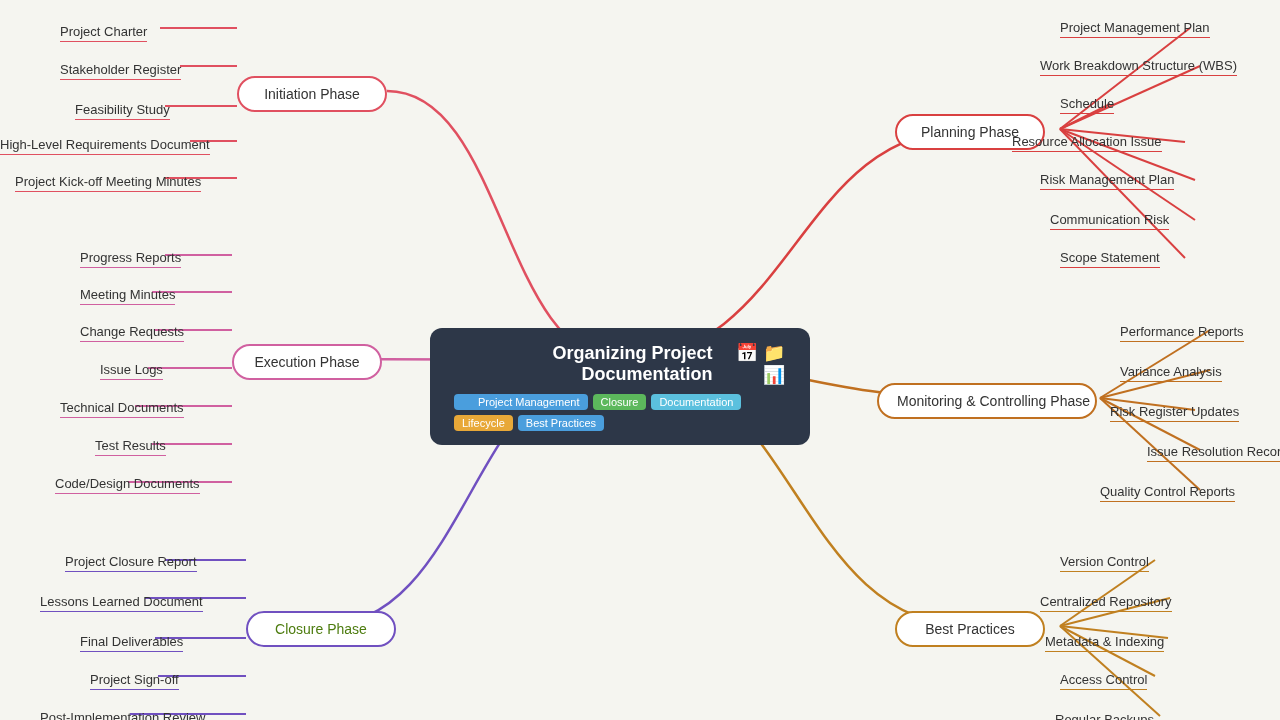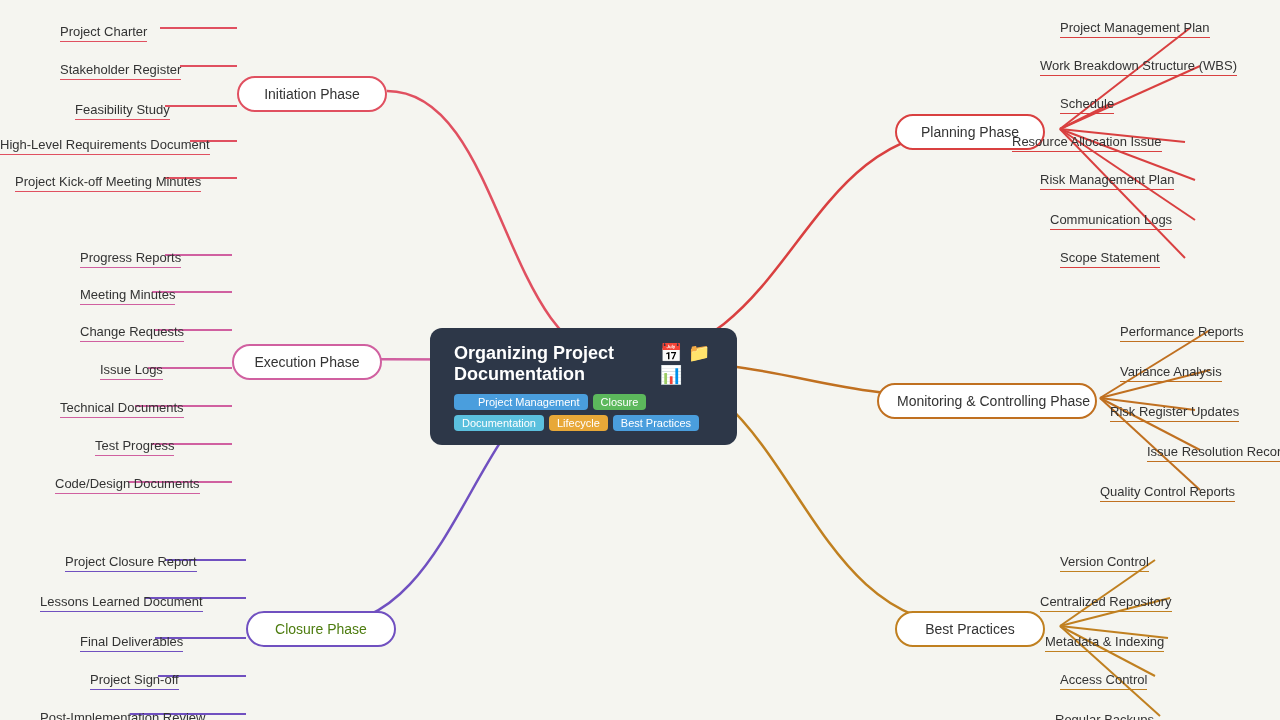"Communication Logs" div.node { text: Logs -> Risk }
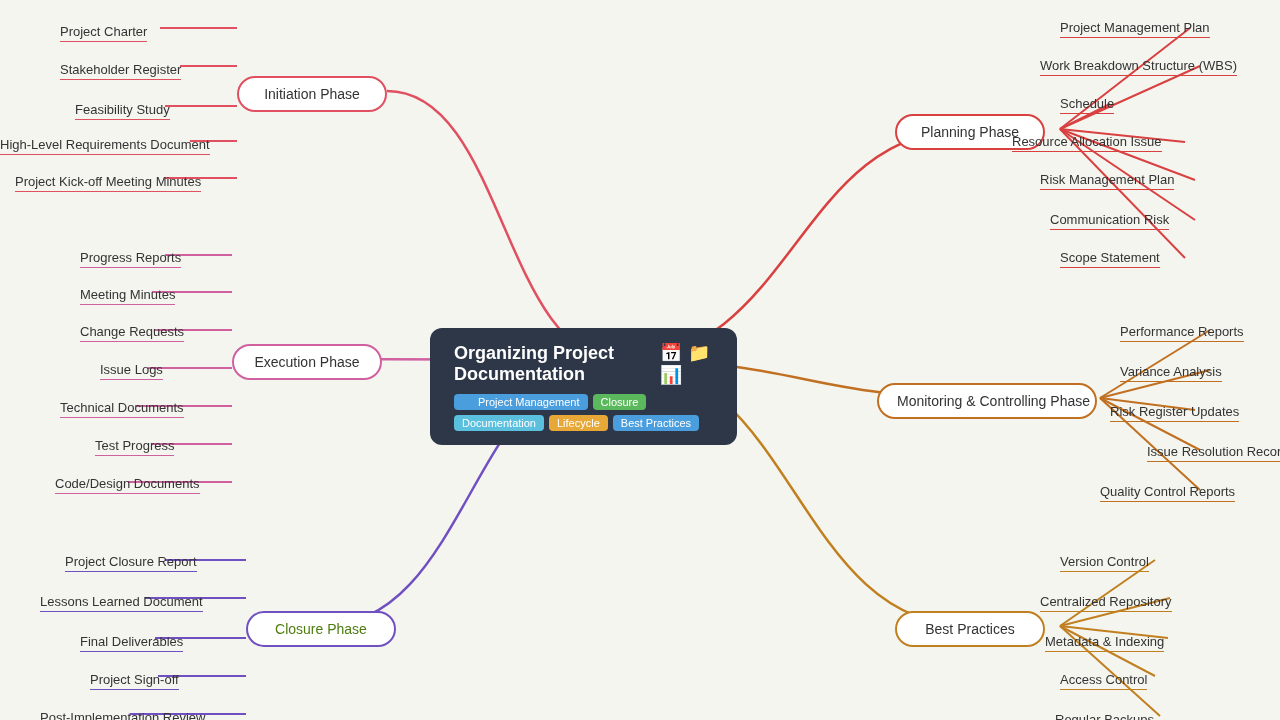"Organizing Project Documentation" div.node { text-align: none -> right; width: 307px -> 380px }
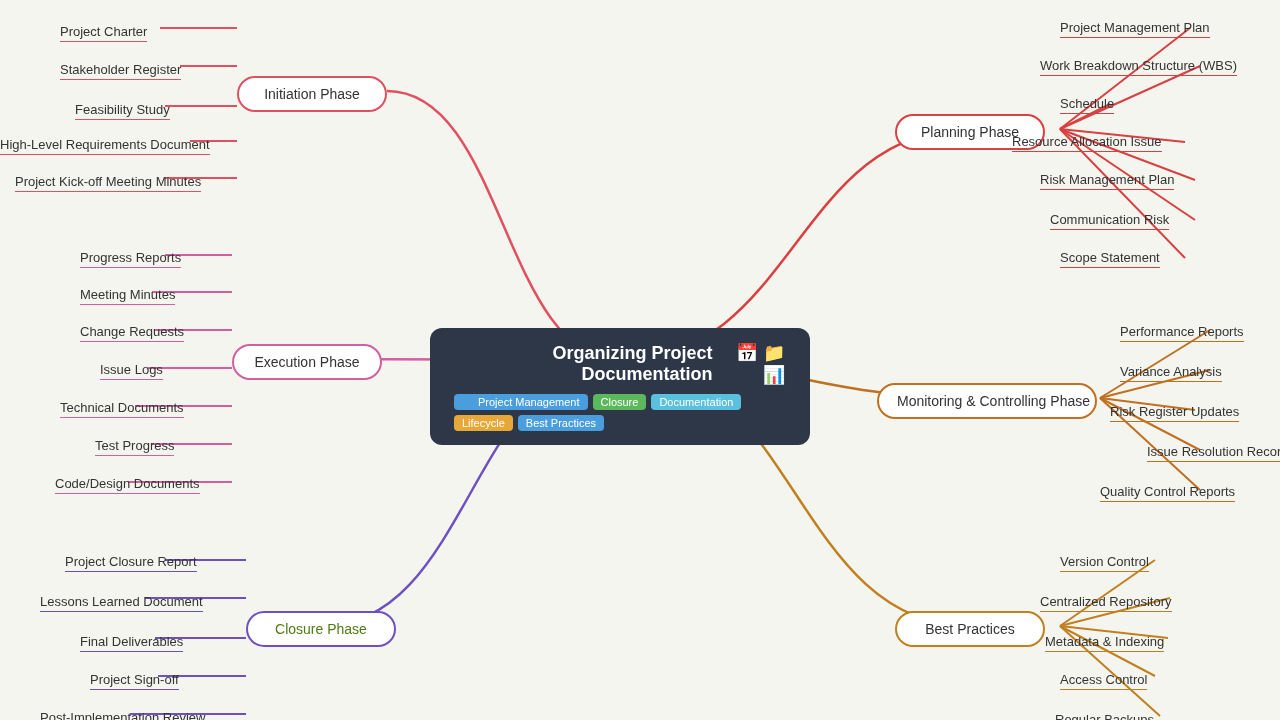"Test Progress" div.node { text: Progress -> Results }
